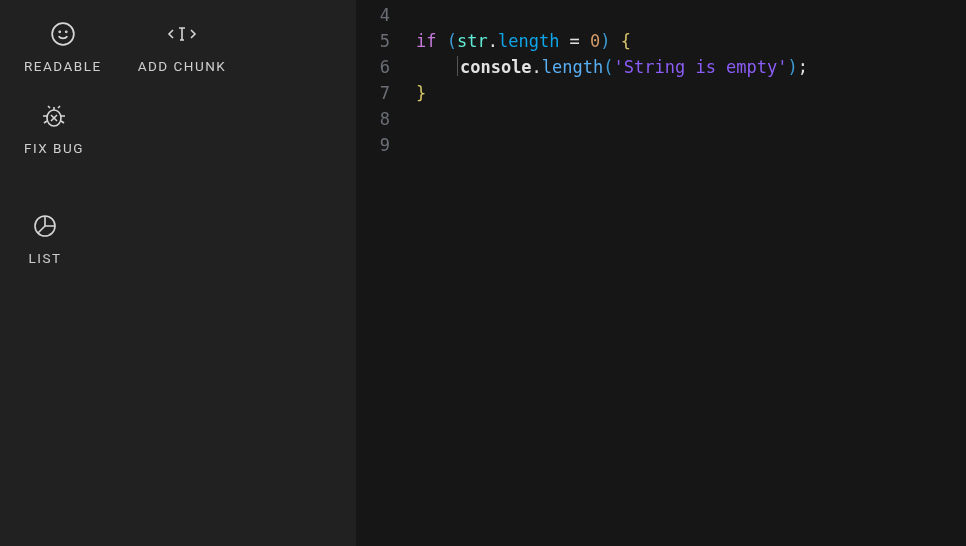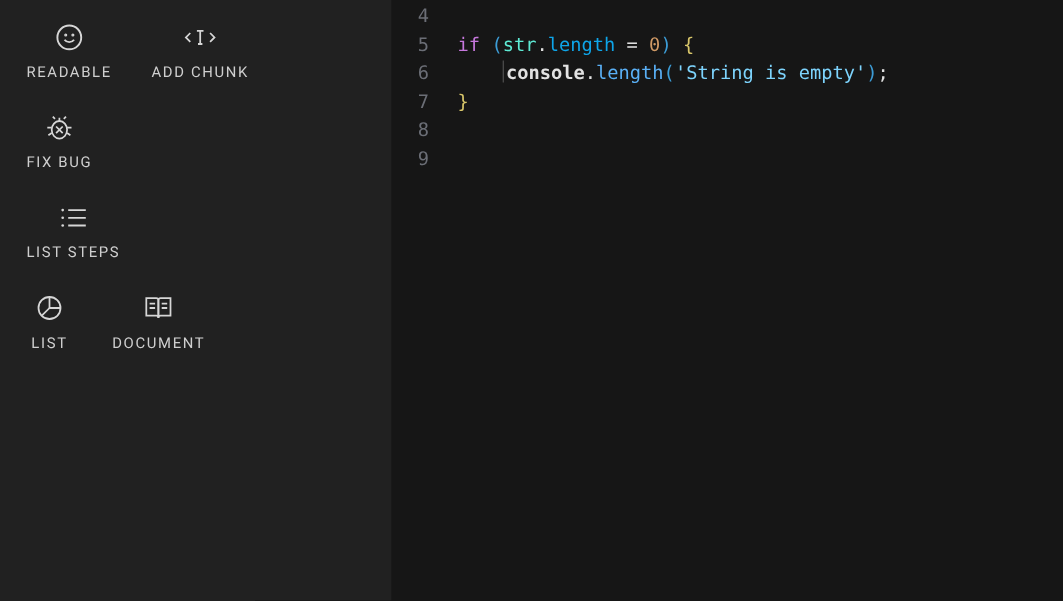"'String is empty'" .tok-str { color: #7dd3fc -> #8b5cf6 }
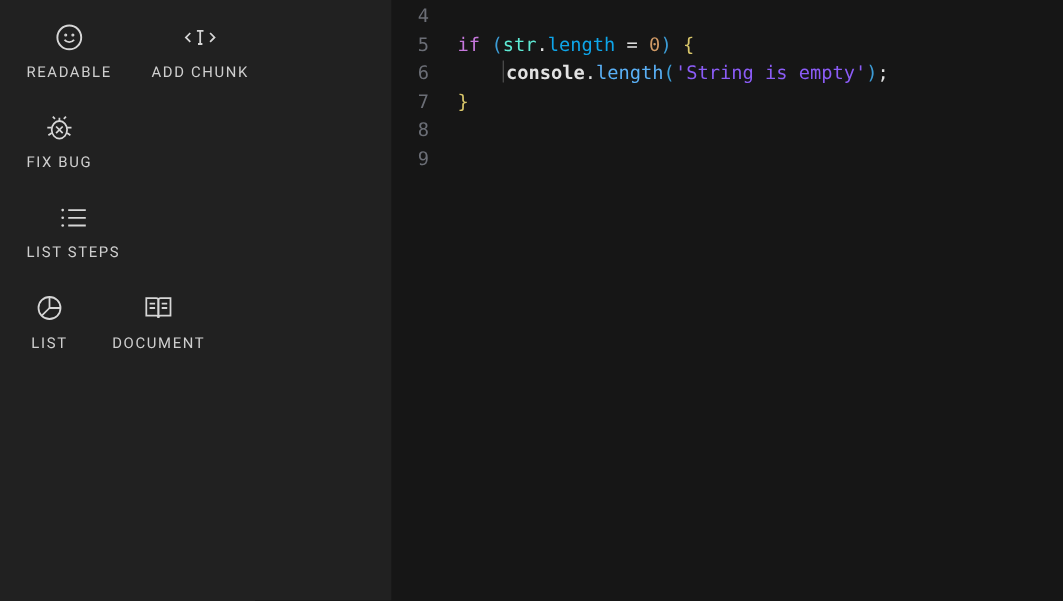"LIST STEPS" div.tool-button { html: <div> <div> <svg> <circle></circle> <circle></circle> <circle></circle> <line></line> <line></line> <line></line> </svg> </div> <div>LIST STEPS</div> </div> -> none }
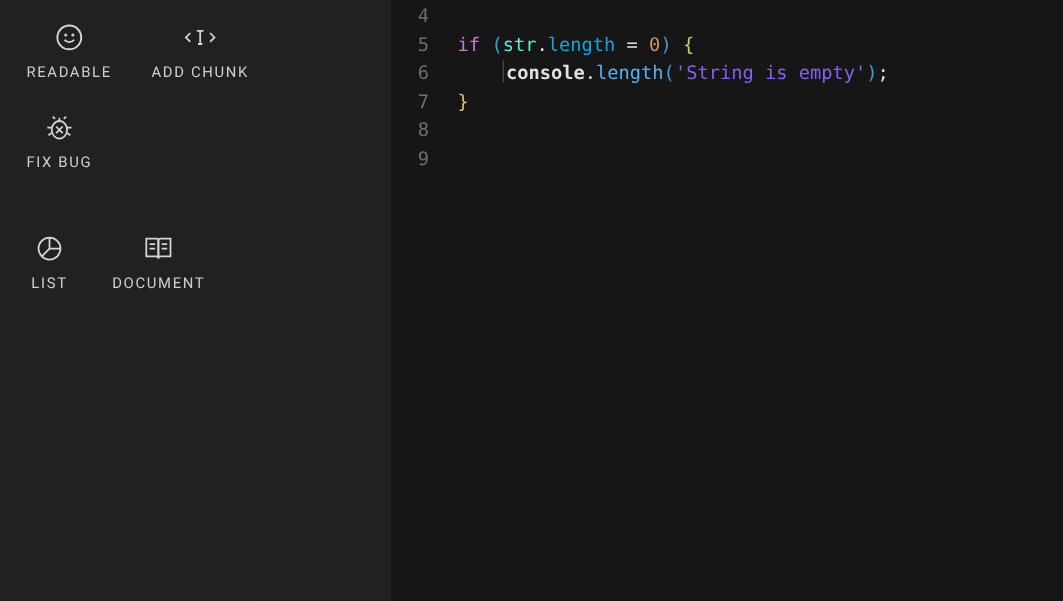"DOCUMENT" div.tool-button { html: <div> <div> <svg> <path></path> <path></path> <line></line> <line></line> <line></line> <line></line> </svg> </div> <div>DOCUMENT</div> </div> -> none }
